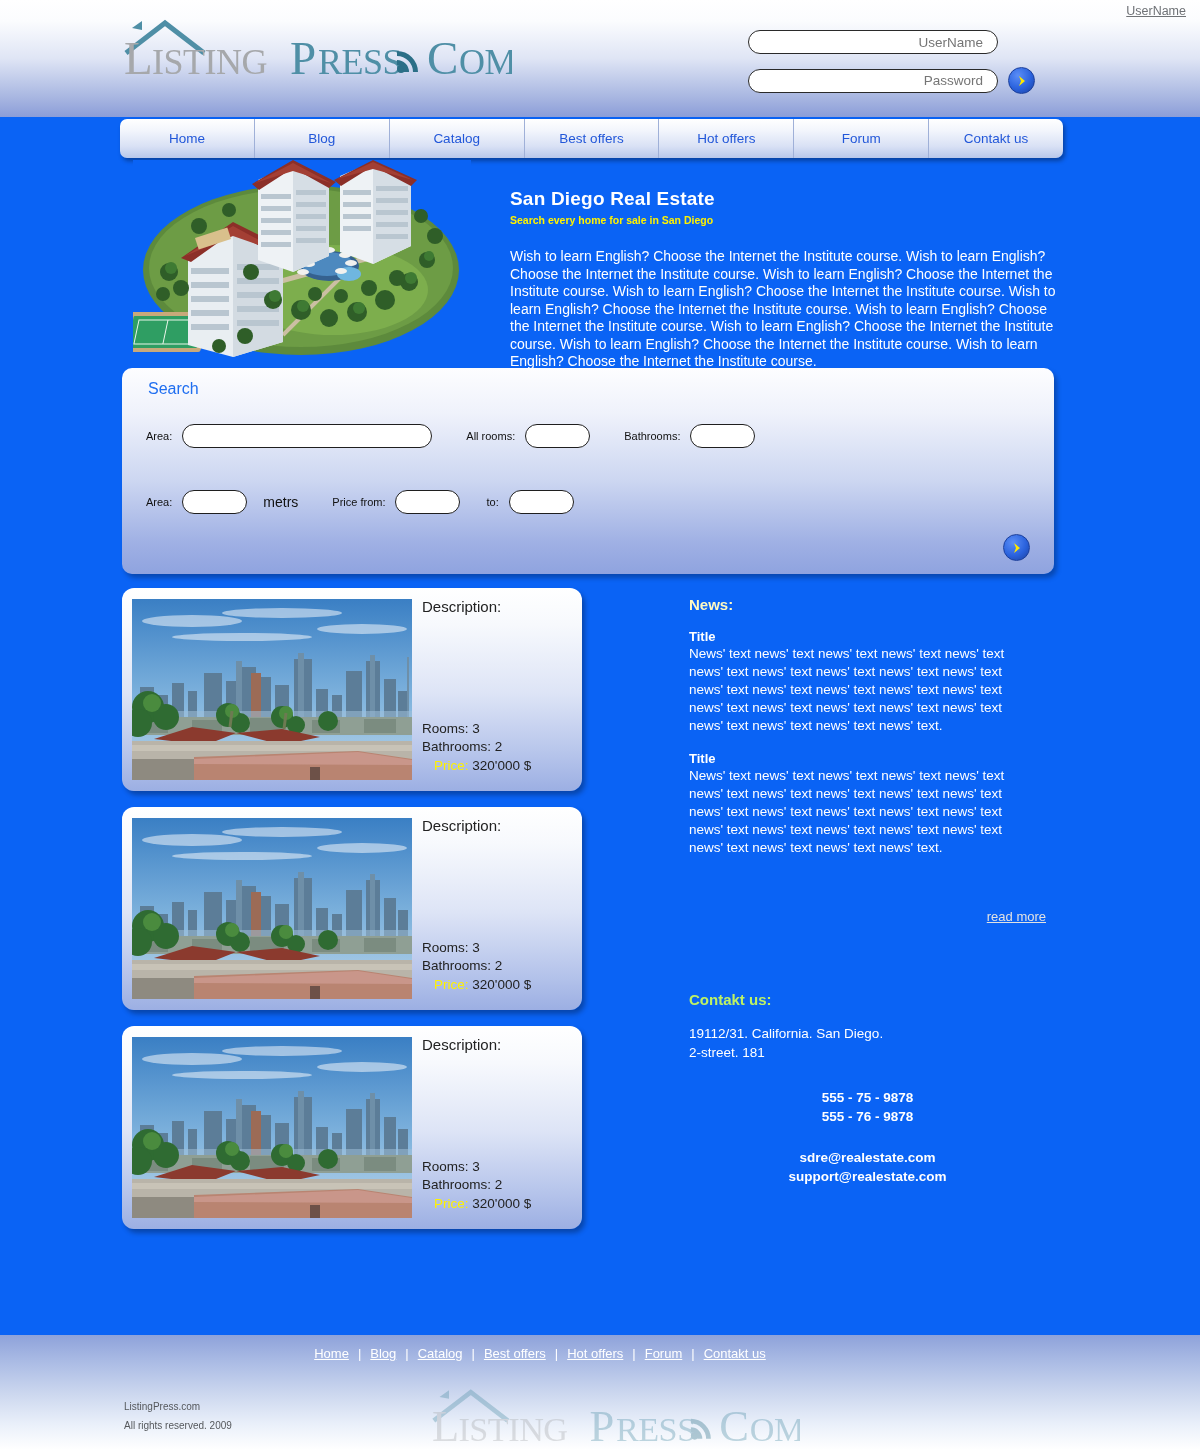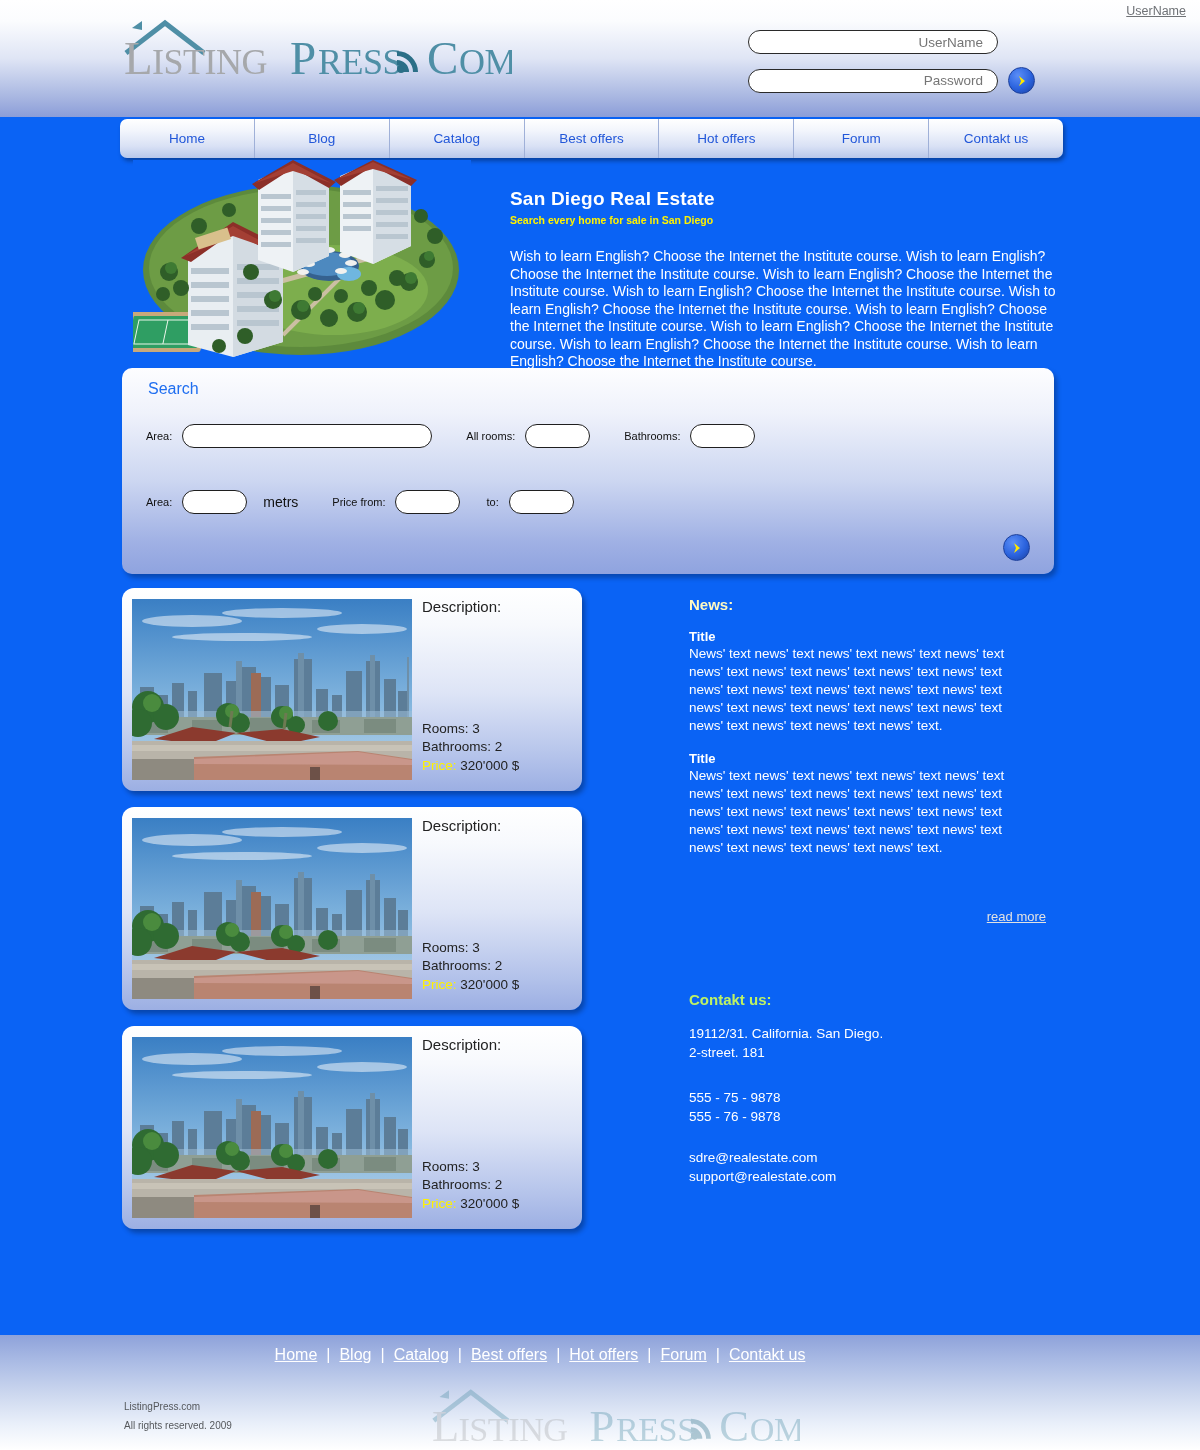"Price:" .price-label { margin-left: none -> 12px }
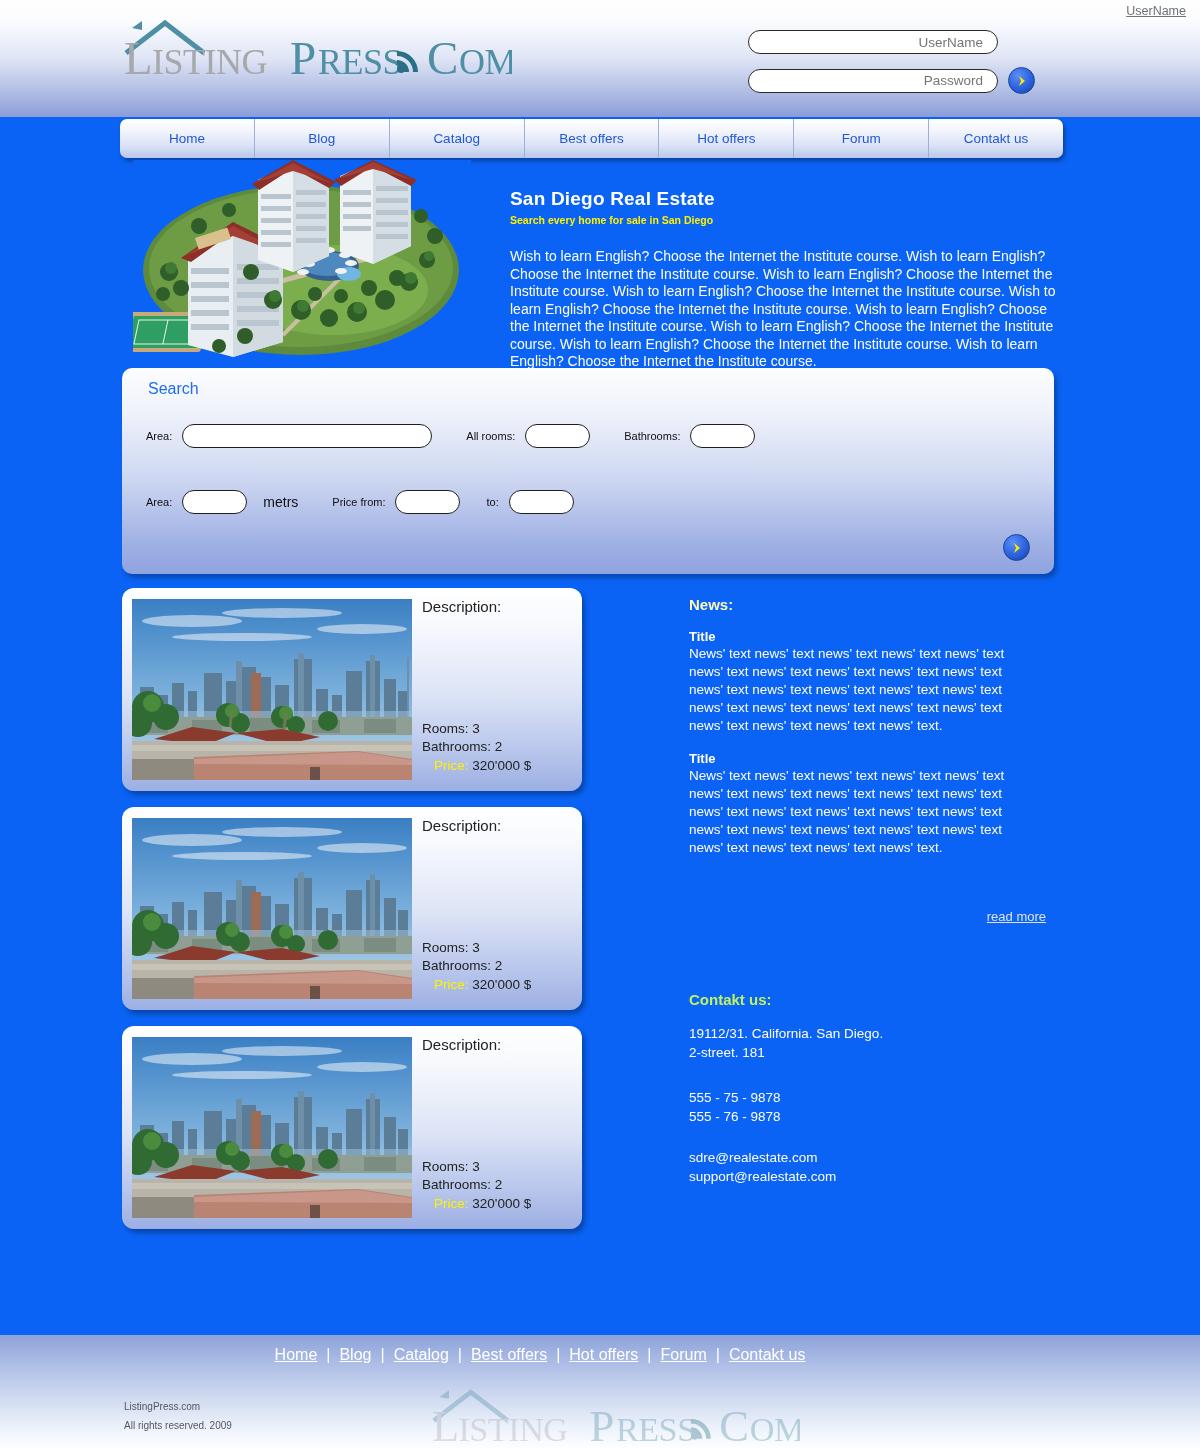"555 - 75 - 9878" .contact-right { font-weight: none -> bold; text-align: left -> center }
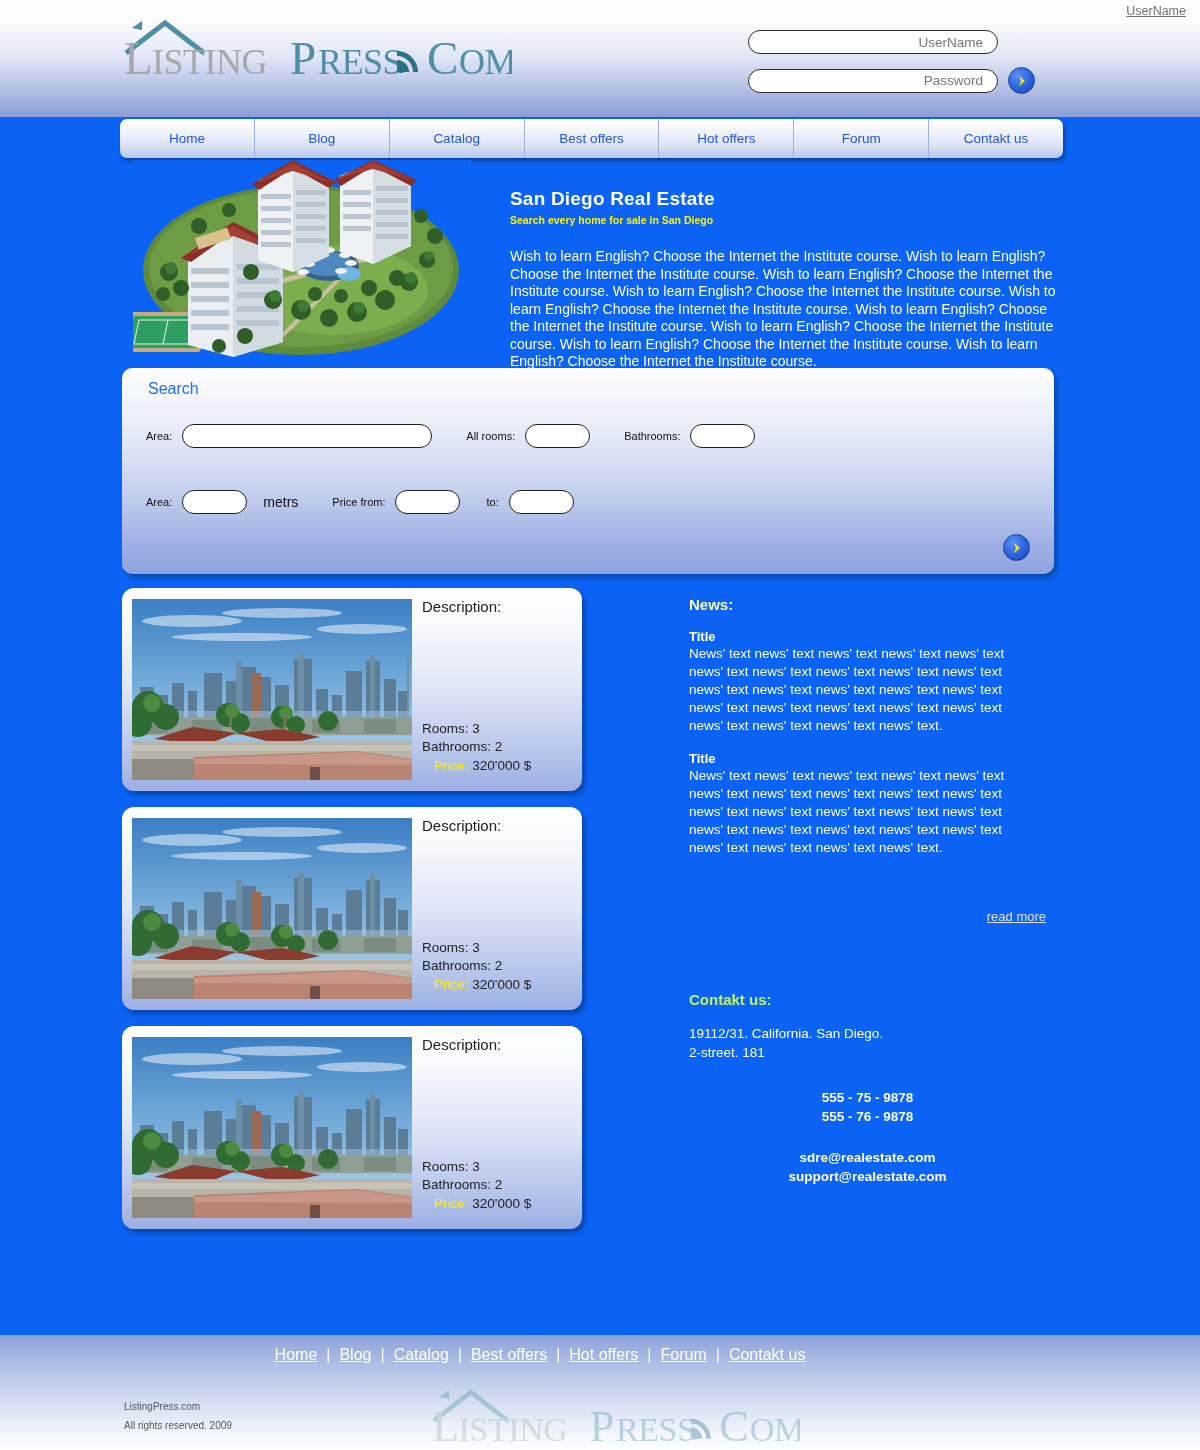"Home | Blog | Catalog" .footer-links { font-size: 16px -> 13px }
